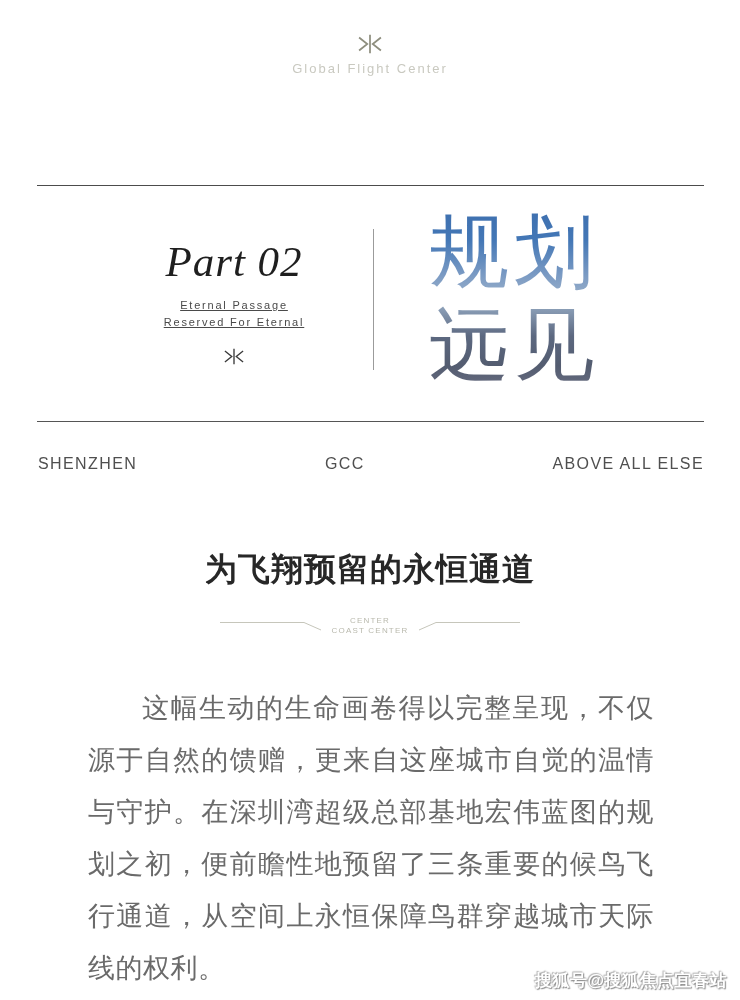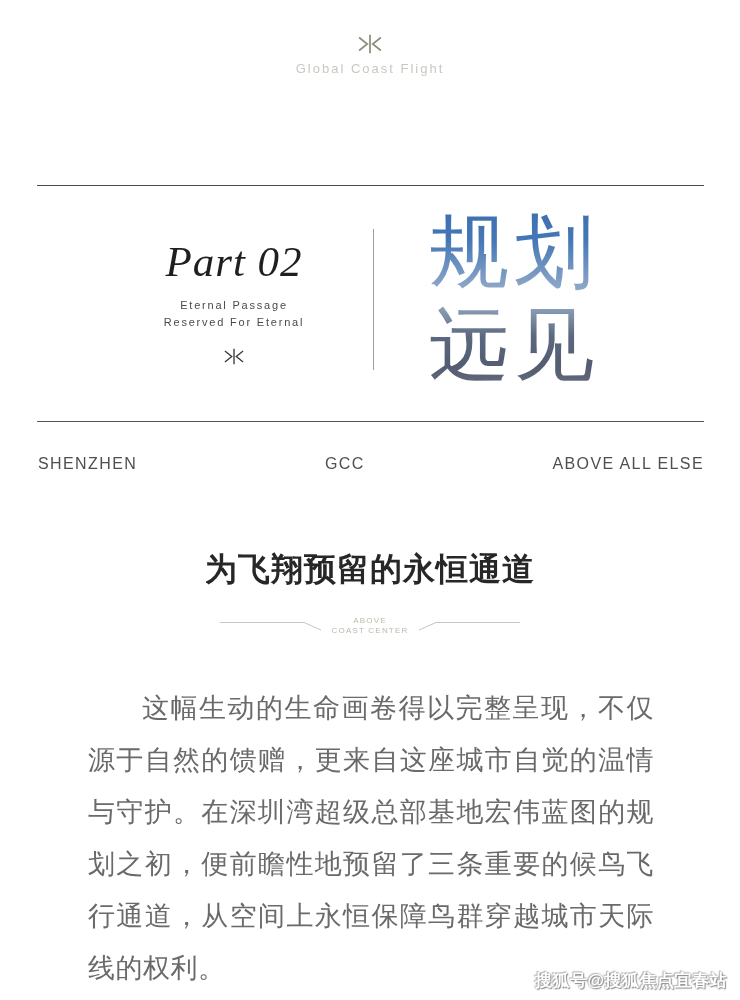"Global Coast Flight" div.brand-name { text: Coast Flight -> Flight Center }
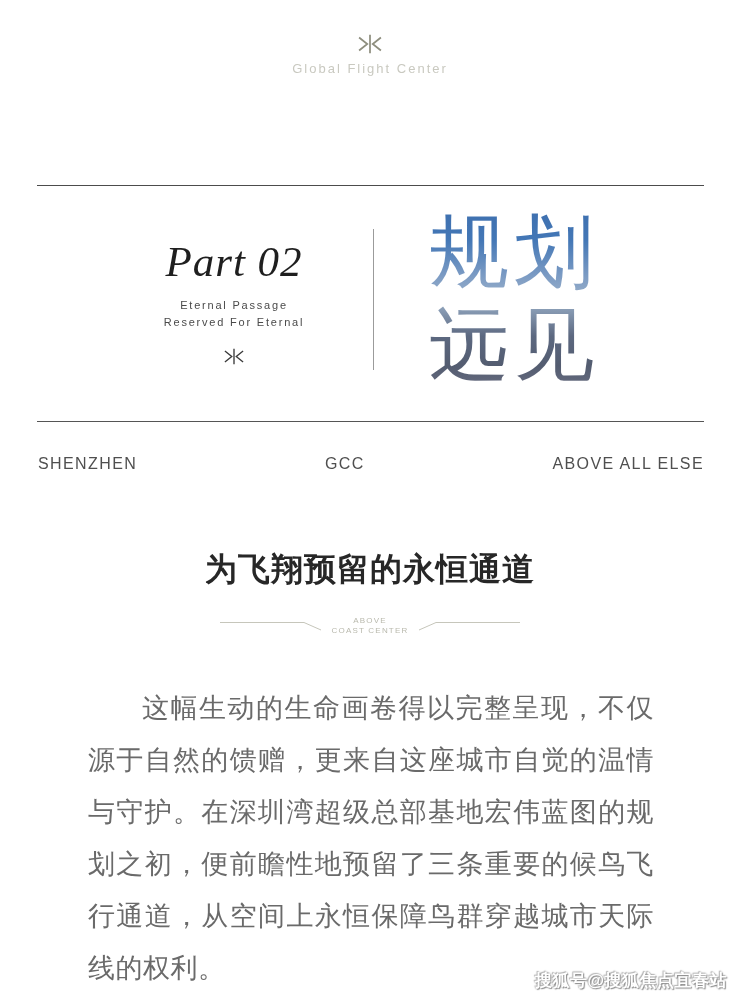"Eternal Passage" .part-sub { text-decoration: none -> underline }
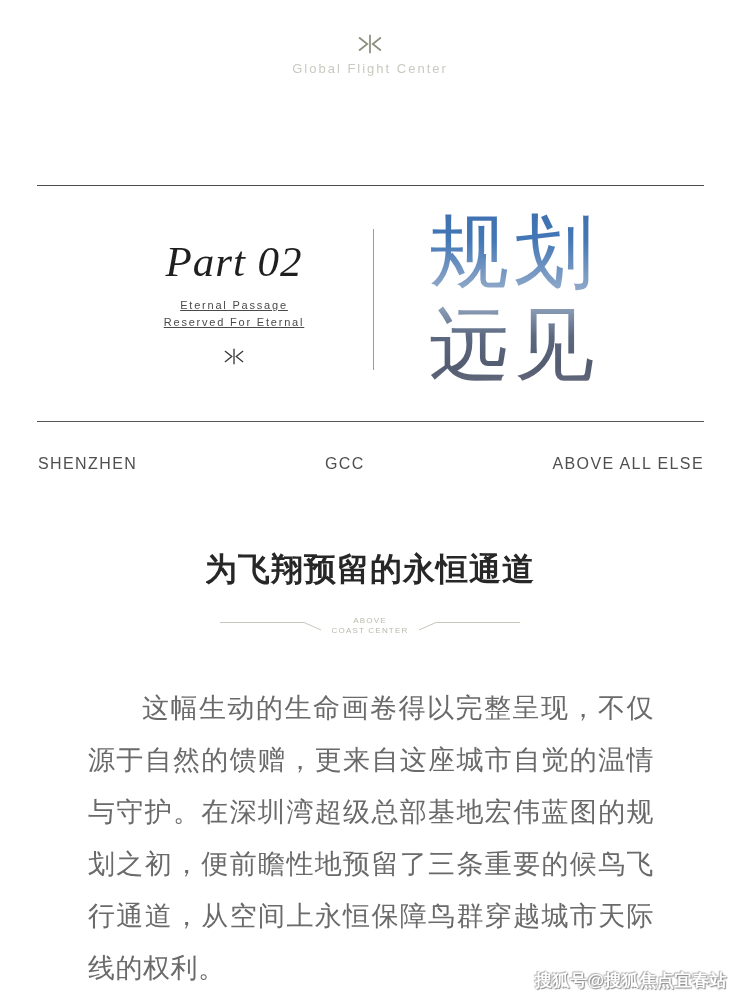"ABOVE" div { text: ABOVE -> CENTER }
